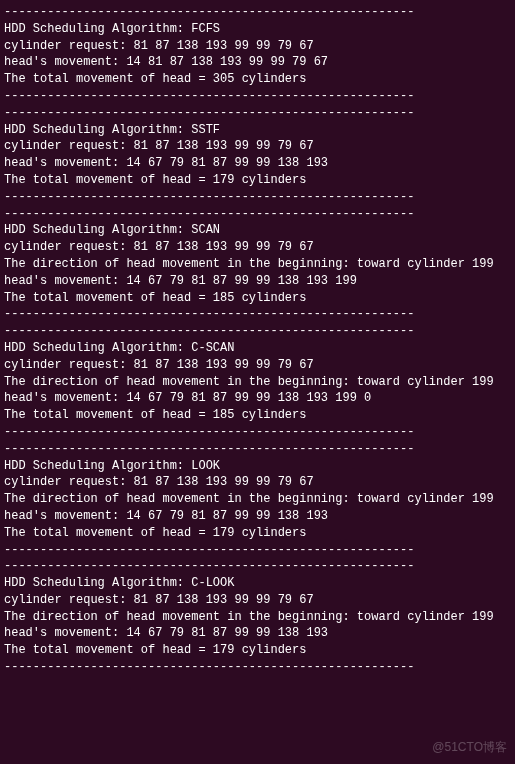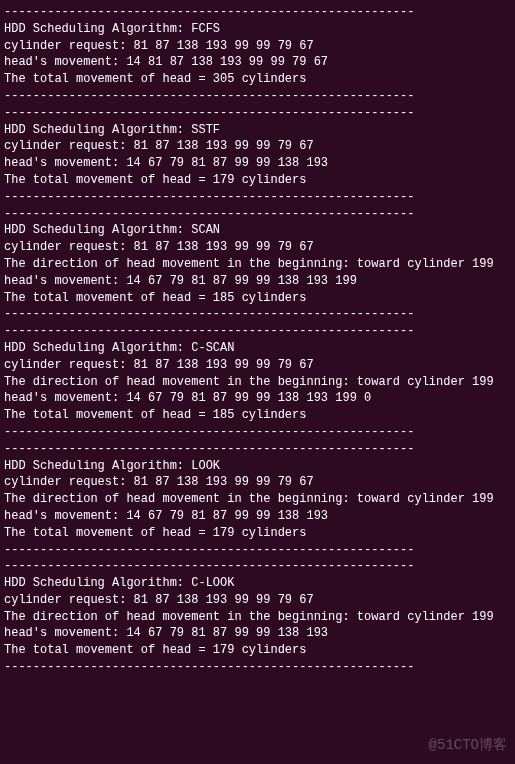"@51CTO博客" .watermark { font-family: Liberation Mono, monospace -> Liberation Sans, sans-serif; font-size: 14px -> 12px }
